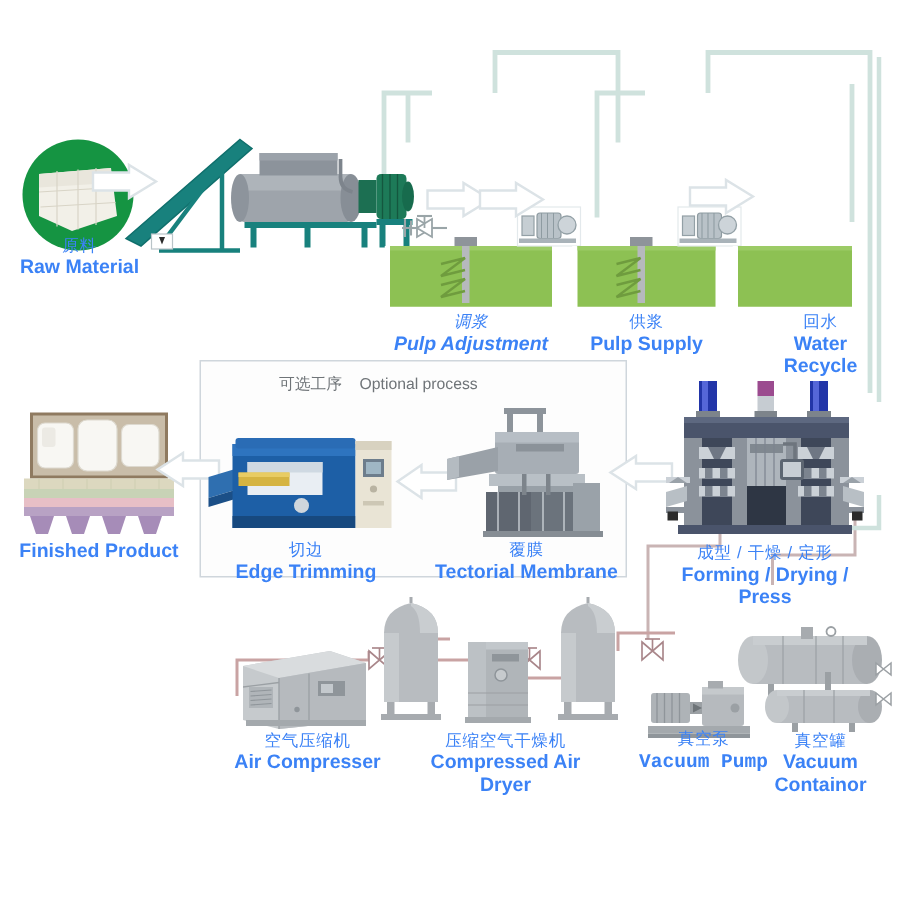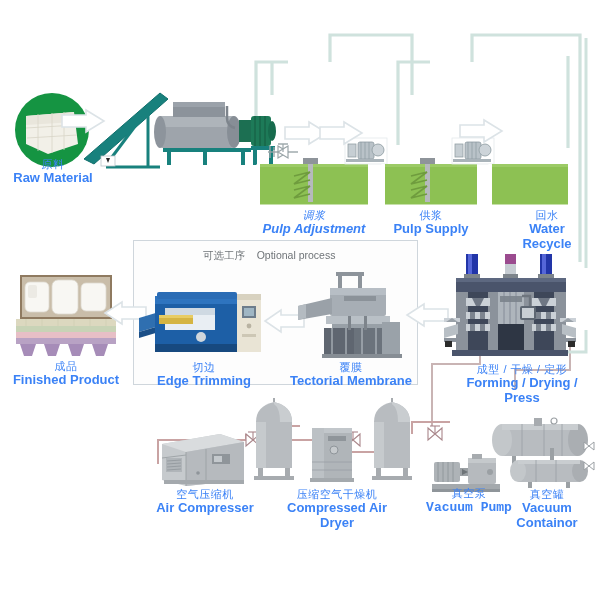"可选工序 Optional process" .opttitle { margin-left: 17px -> none }
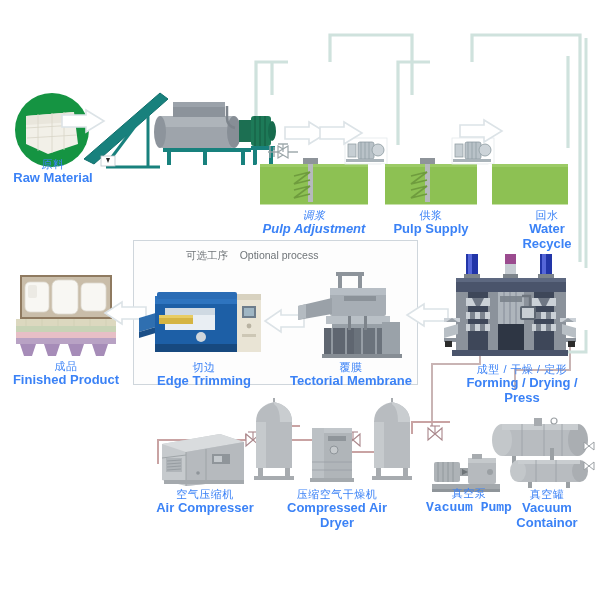"成品" span.cn { html: <span>成品</span> -> none }
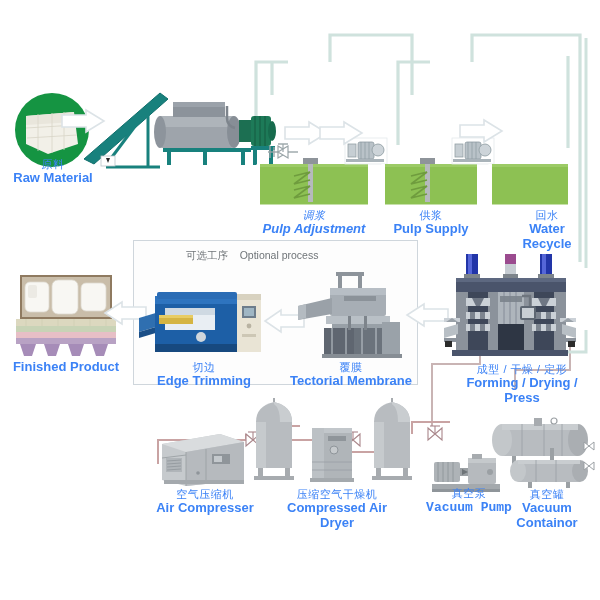"成型 / 干燥 / 定形" div.lbl { left: 452px -> 440px }
